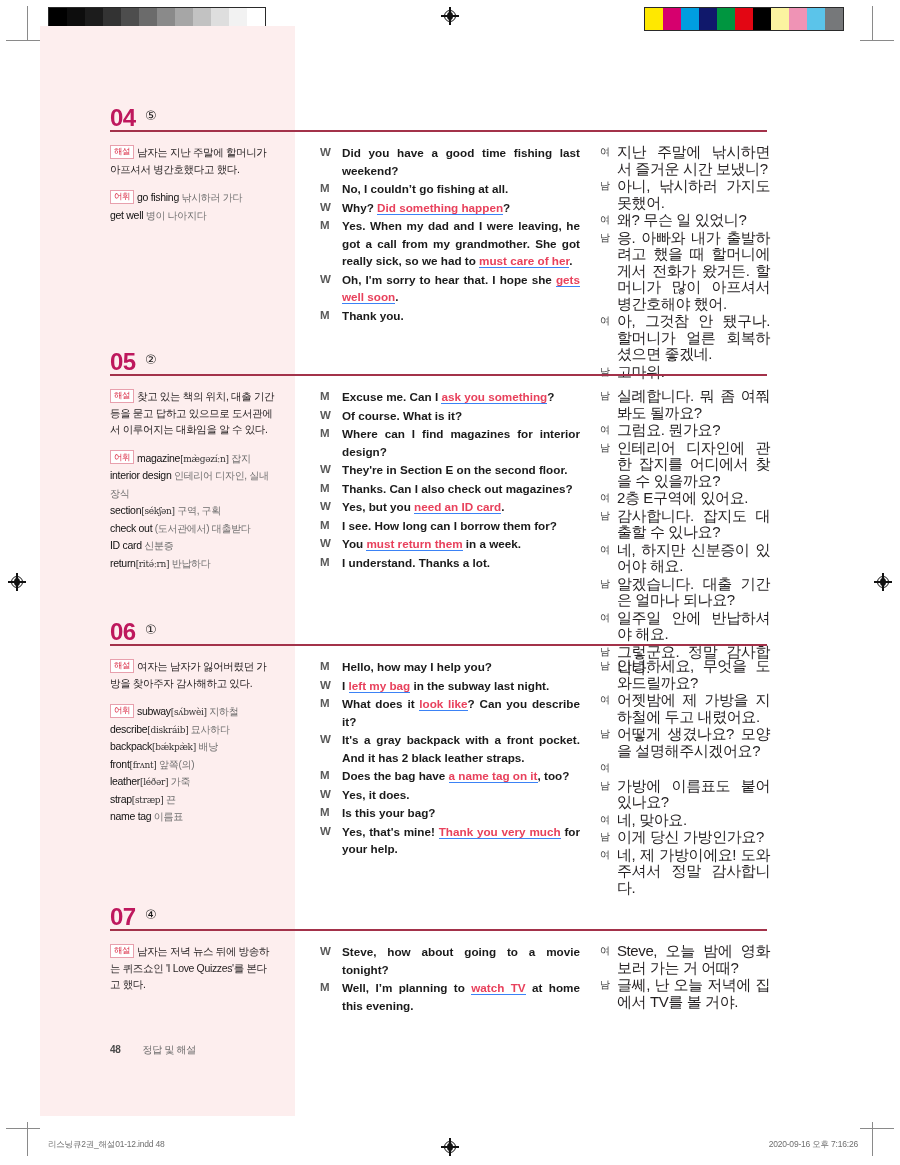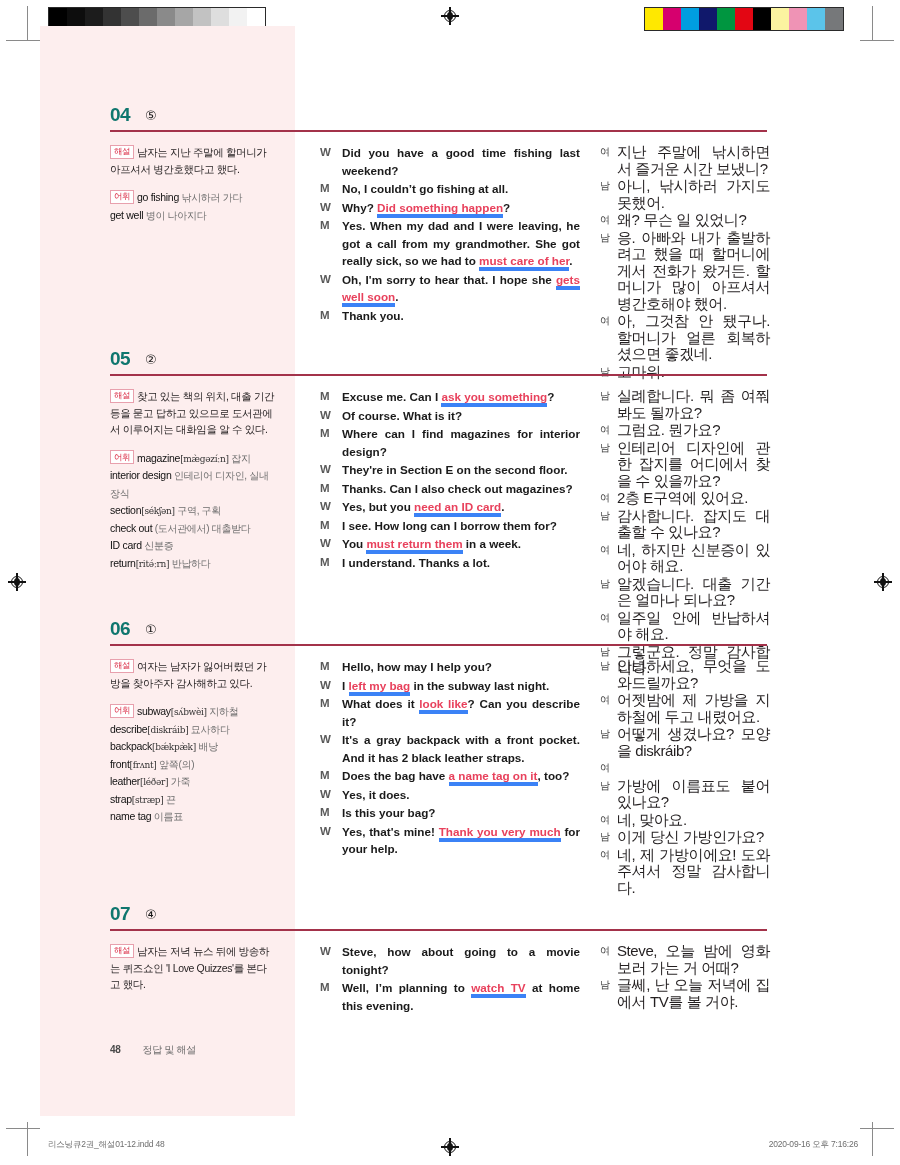"04" .qnum { color: #0f766e -> #be185d; font-size: 19px -> 24px }
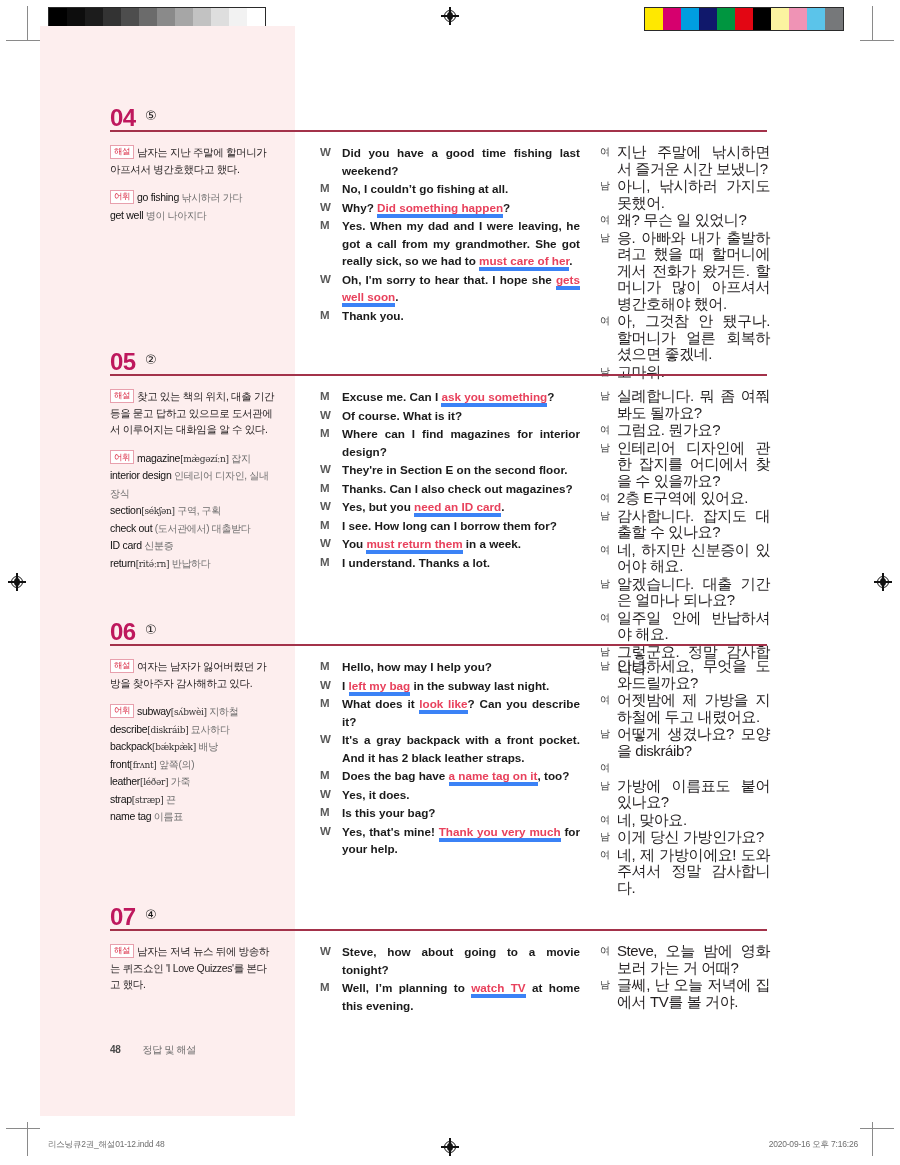"Did something happen" .hl { border-bottom: 4px solid #3b82f6 -> 1px solid #3b82f6 }
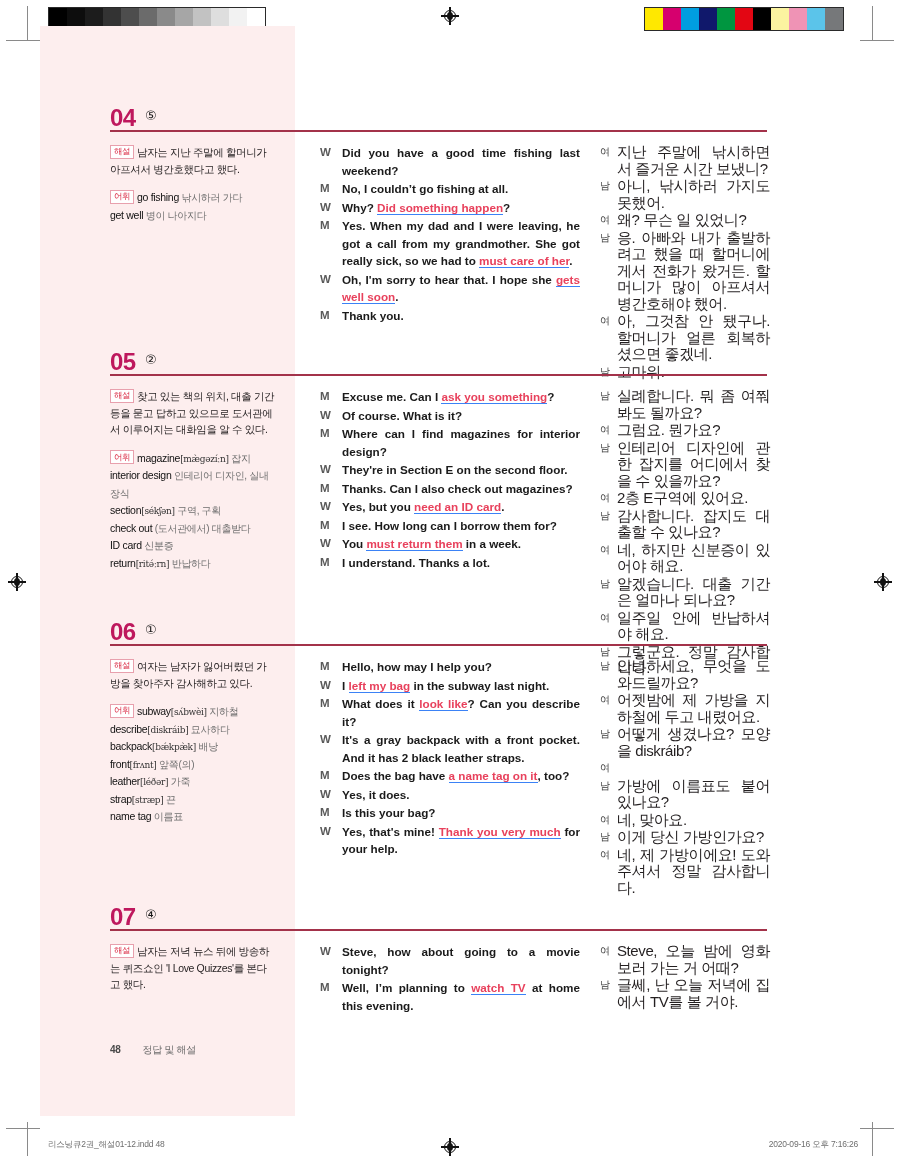"어떻게 생겼나요? 모양을 diskráib?" div.kutt { text: diskráib -> 설명해주시겠어요 }
